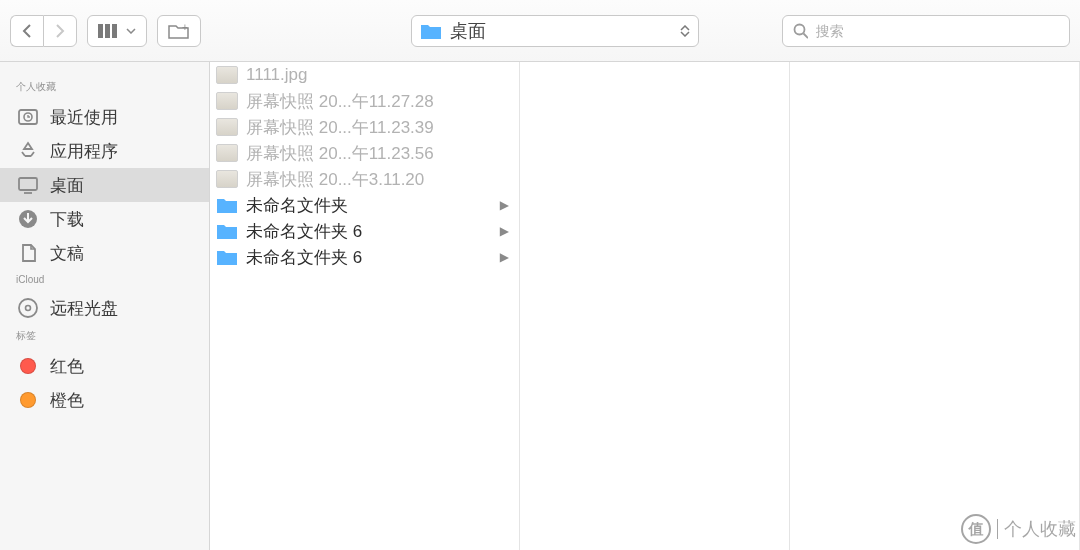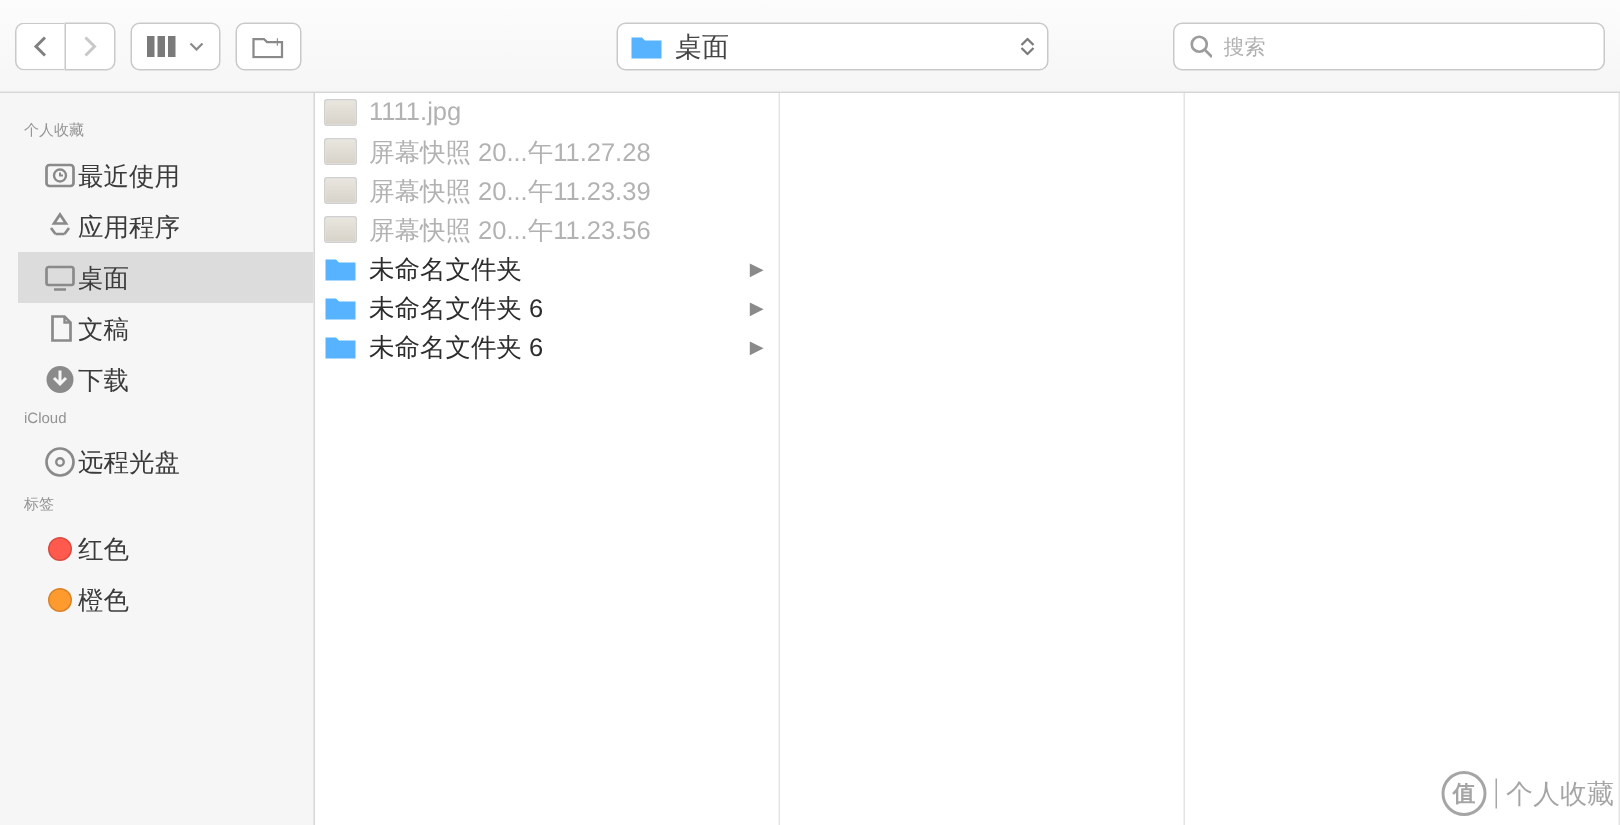"最近使用" .sb-item { gap: none -> 10px; margin-left: 12px -> none }
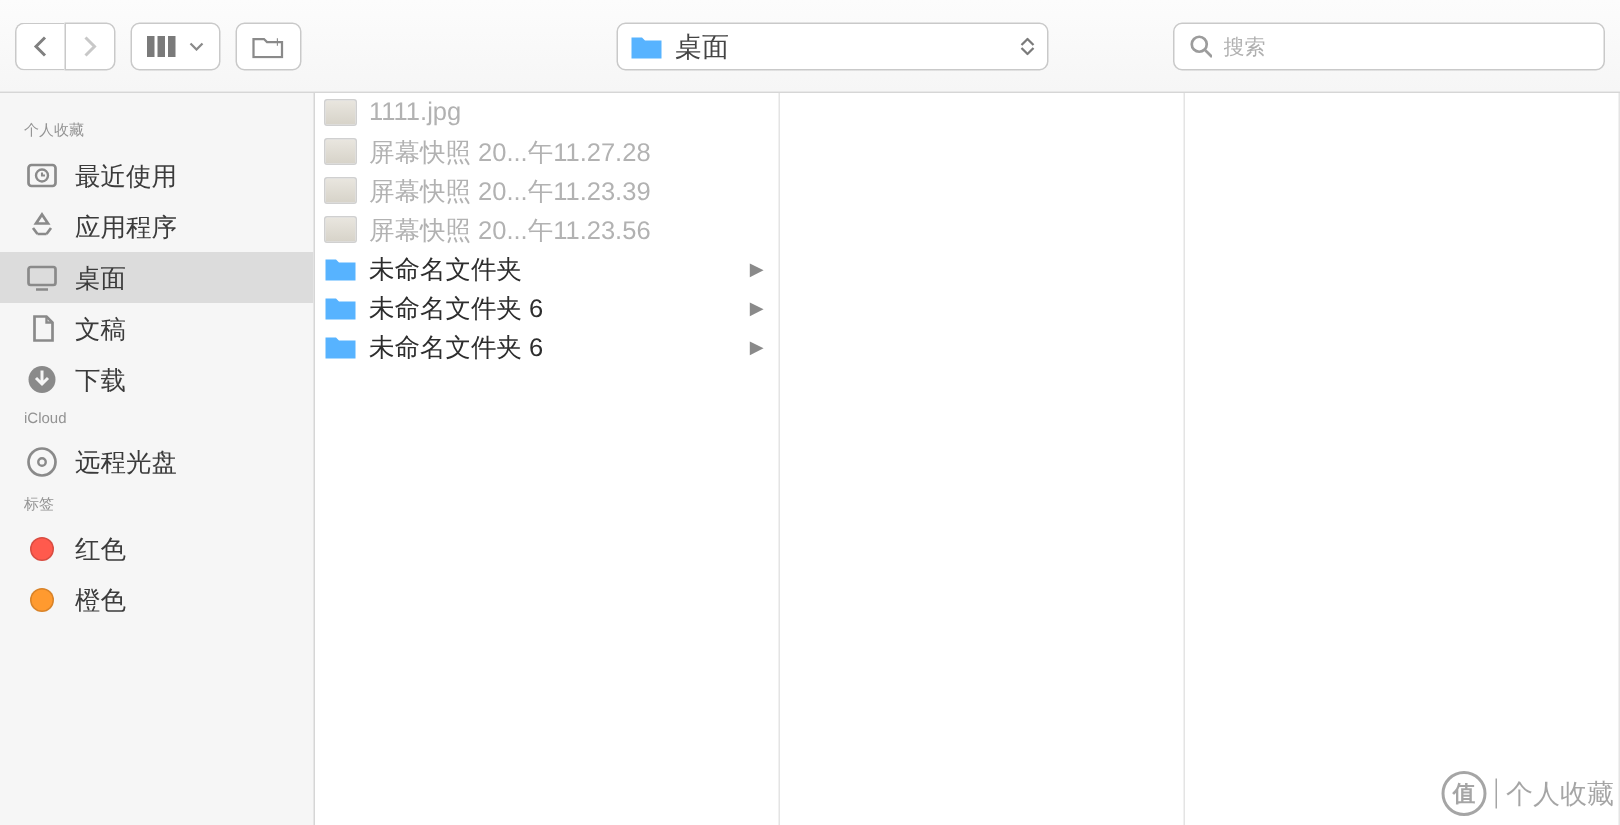"屏幕快照 20...午3.11.20" div.file-row { html: none -> <div> <span></span> <span>屏幕快照 20...午3.11.20</span> </div> }
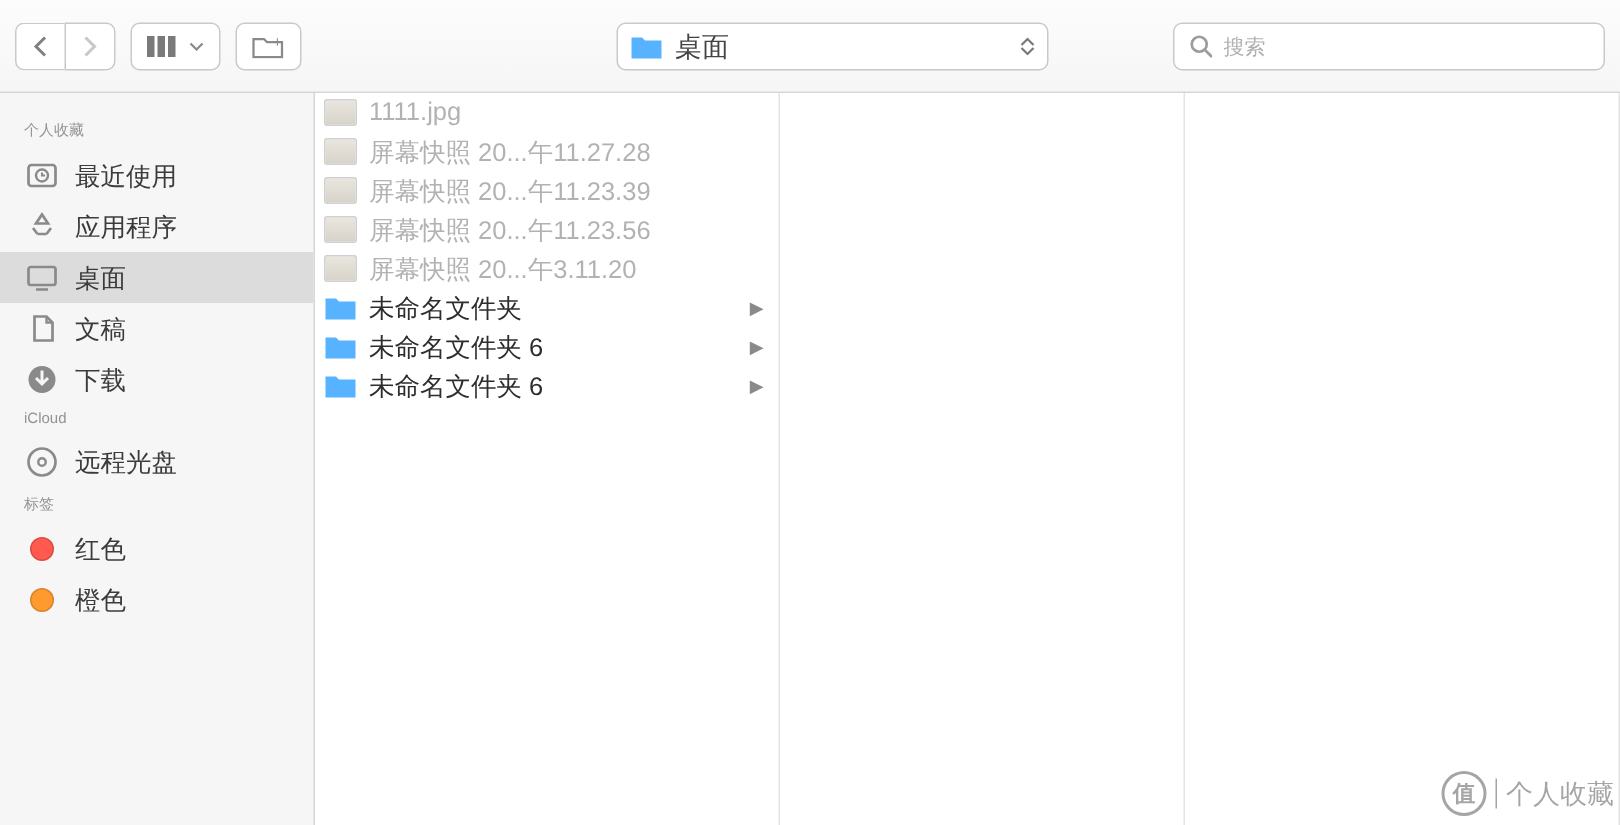"文稿" div.sb-item { order: before "下载" -> after "下载" }
